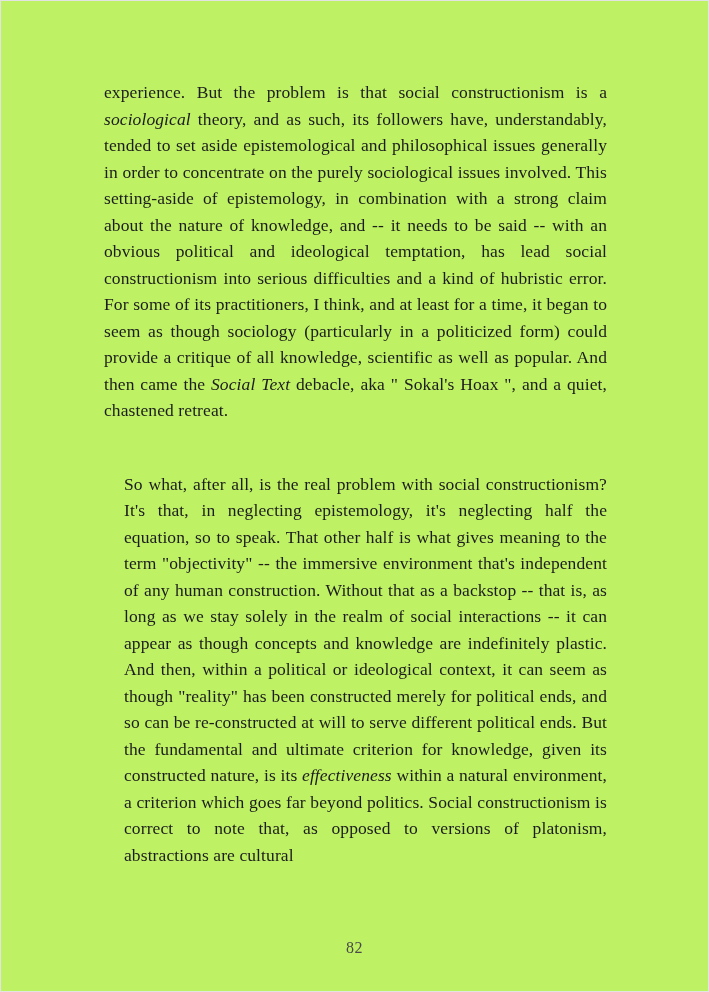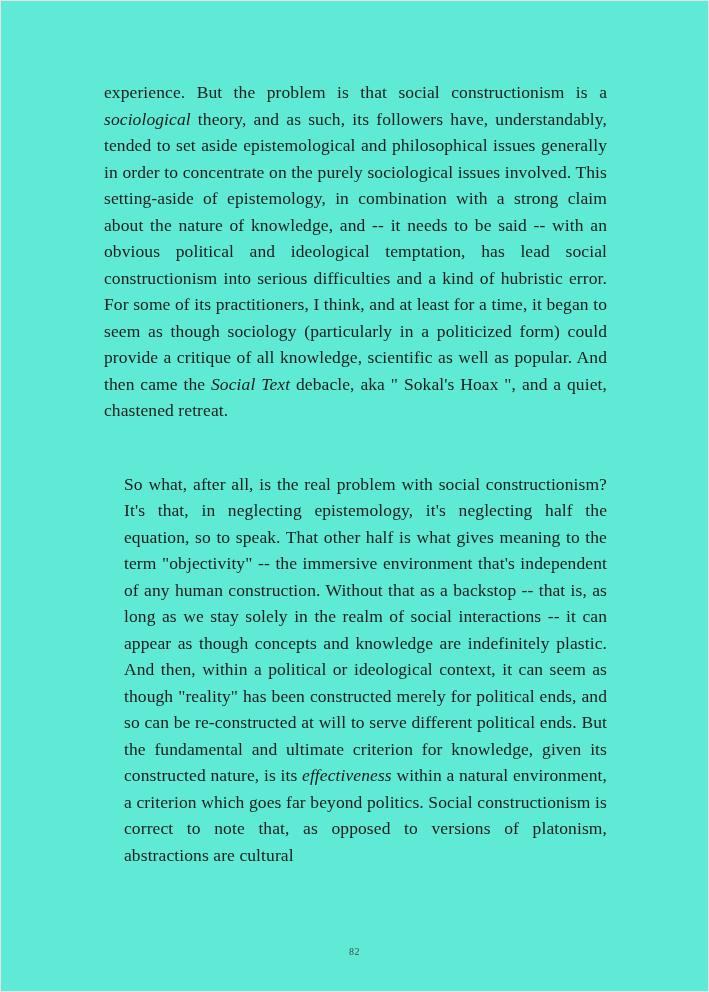"experience. But the problem is" .page { background: #5eead4 -> #bef264 }
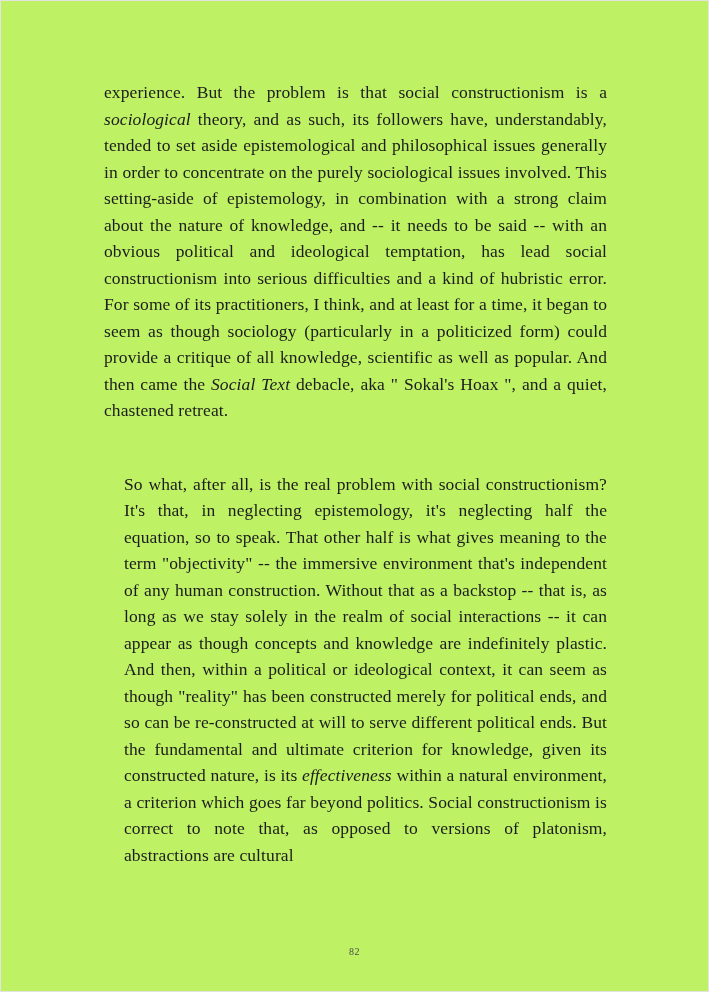"82" .page-number { font-size: 10px -> 16px }
